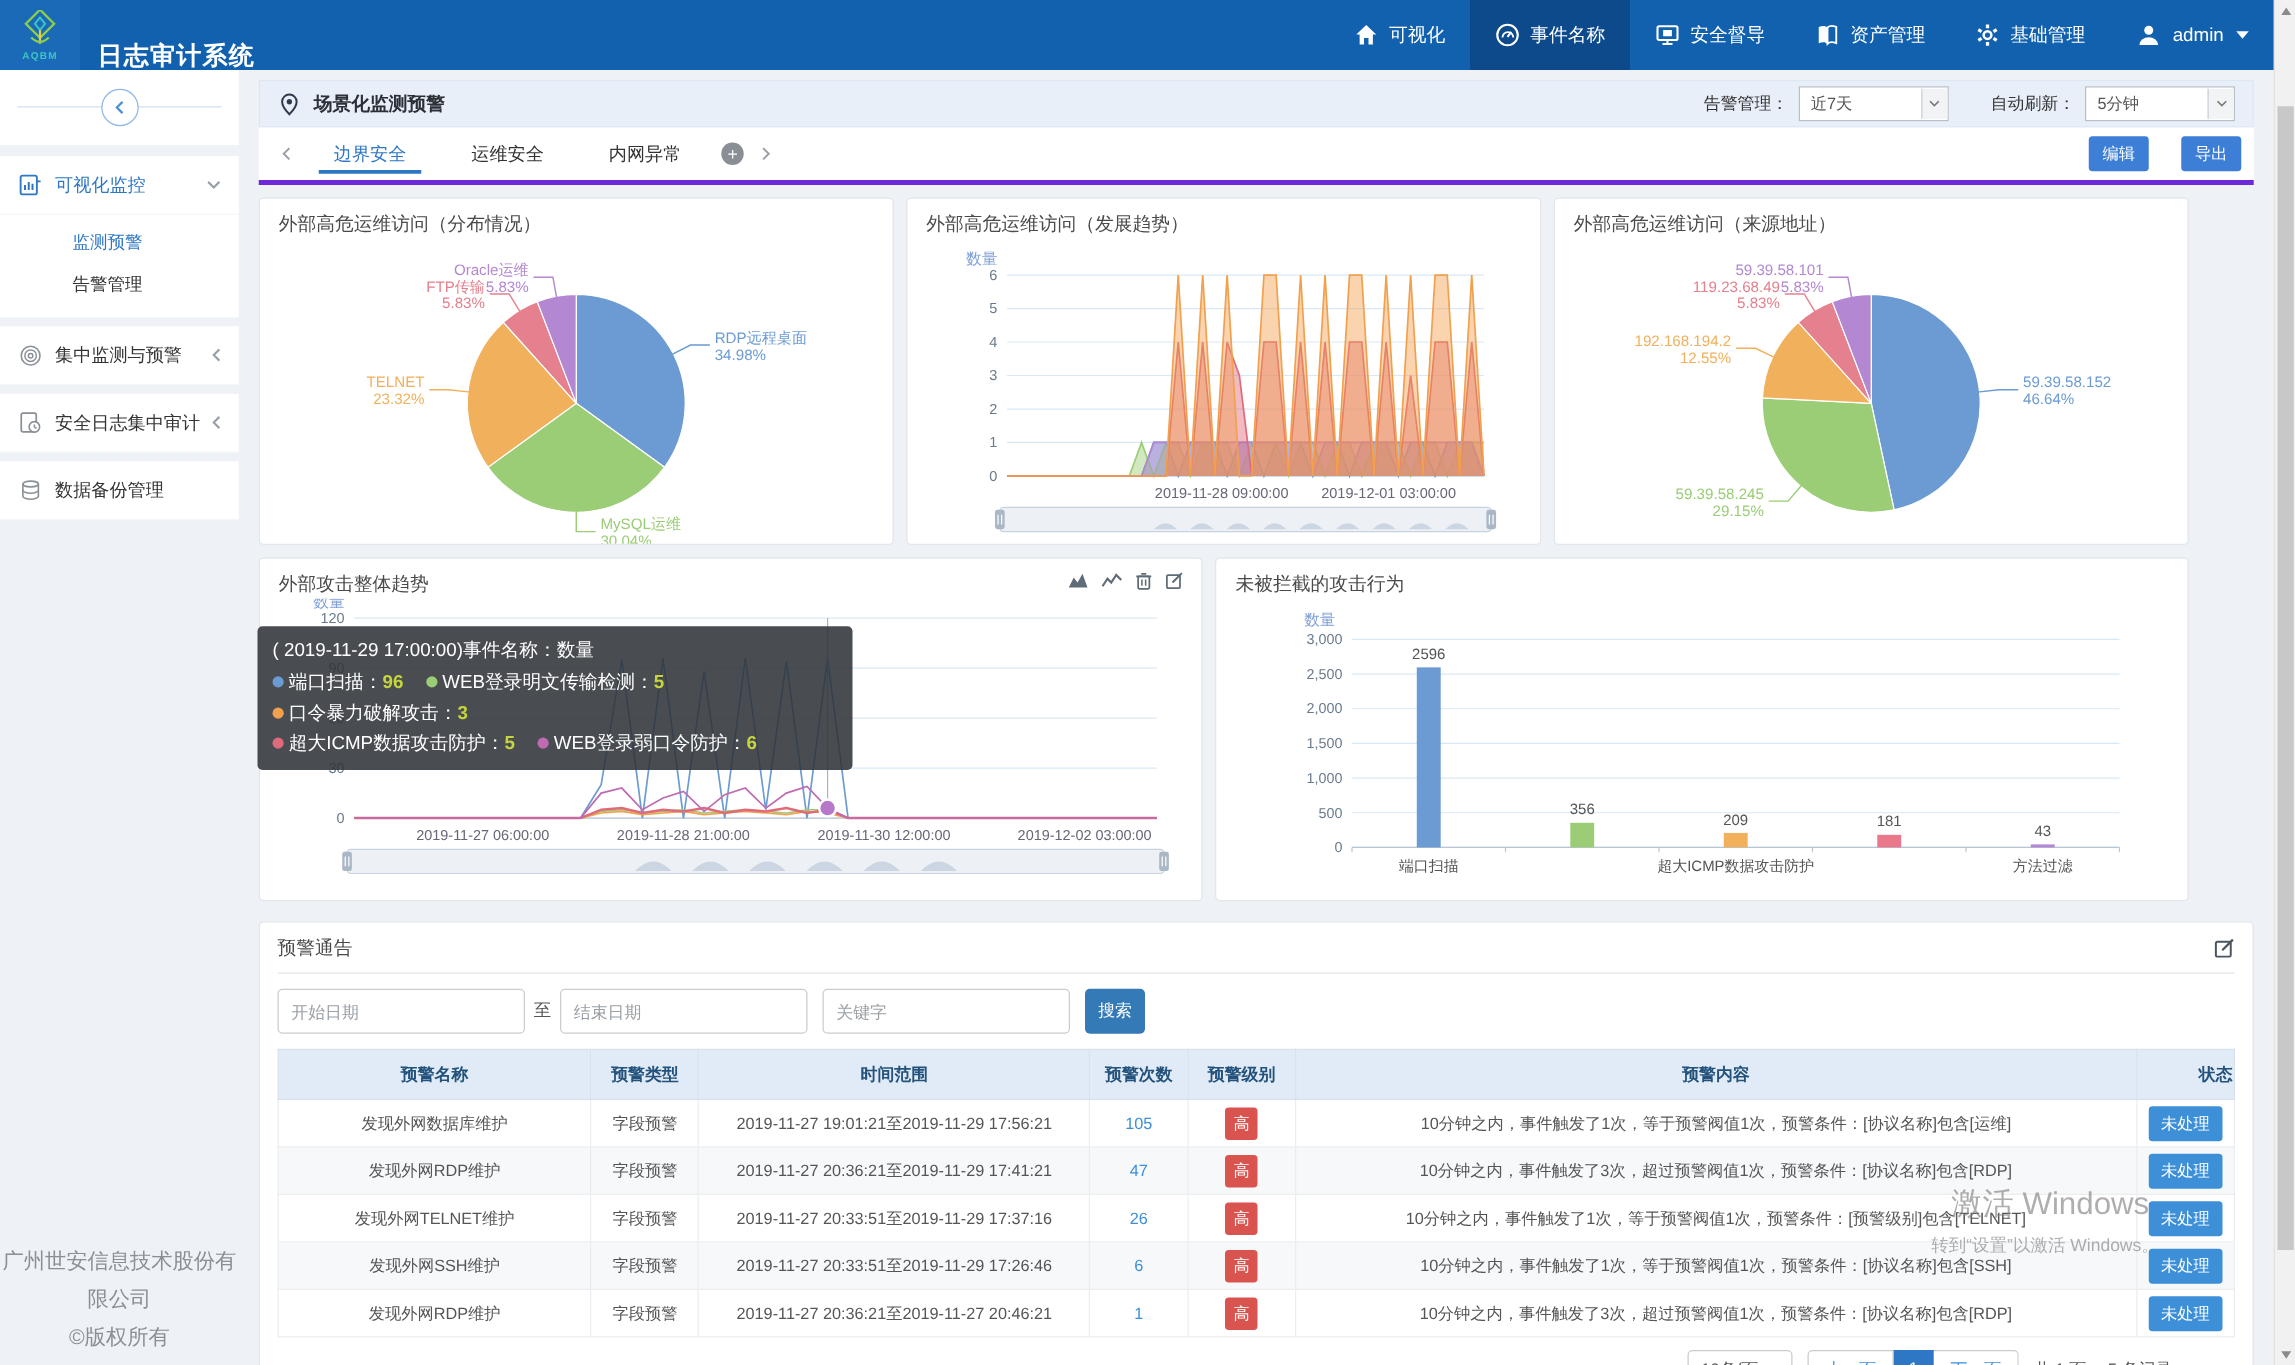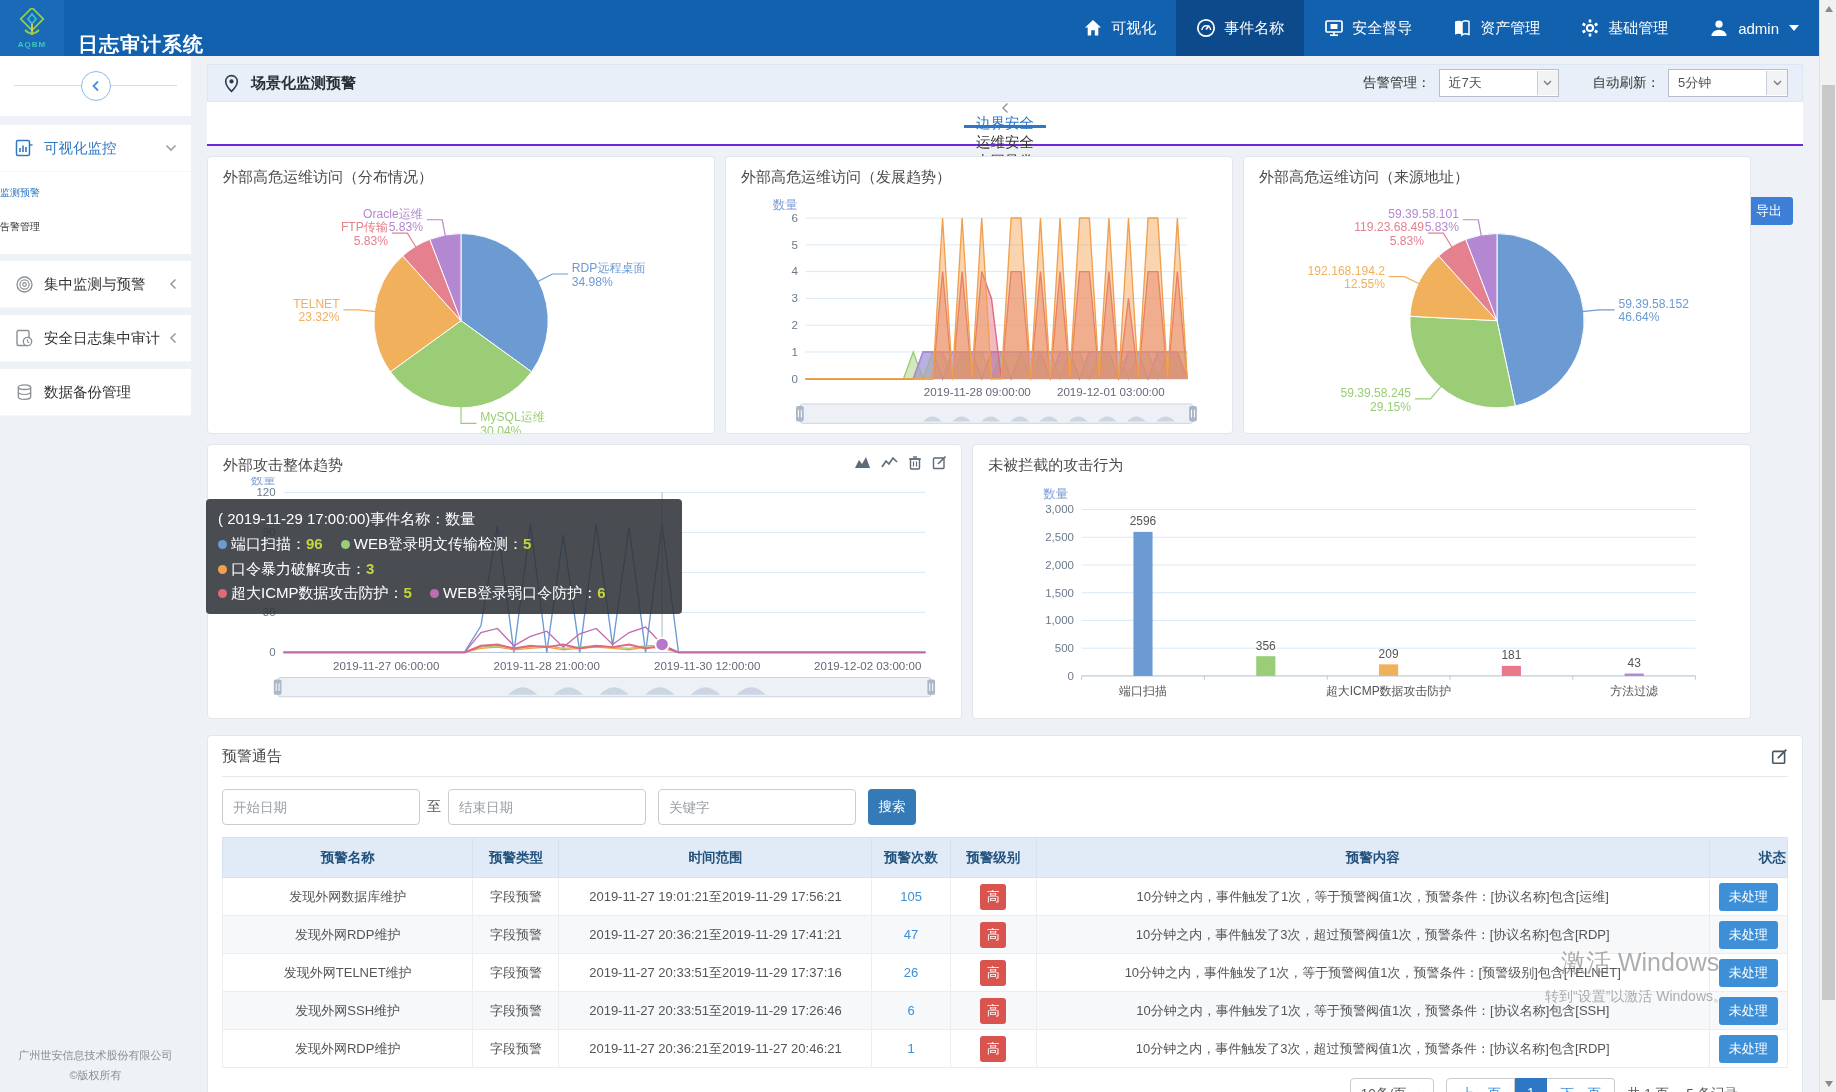"边界安全" .tab-row { border-bottom: 2px solid #6d28d9 -> 4px solid #6d28d9; flex-direction: column -> none }
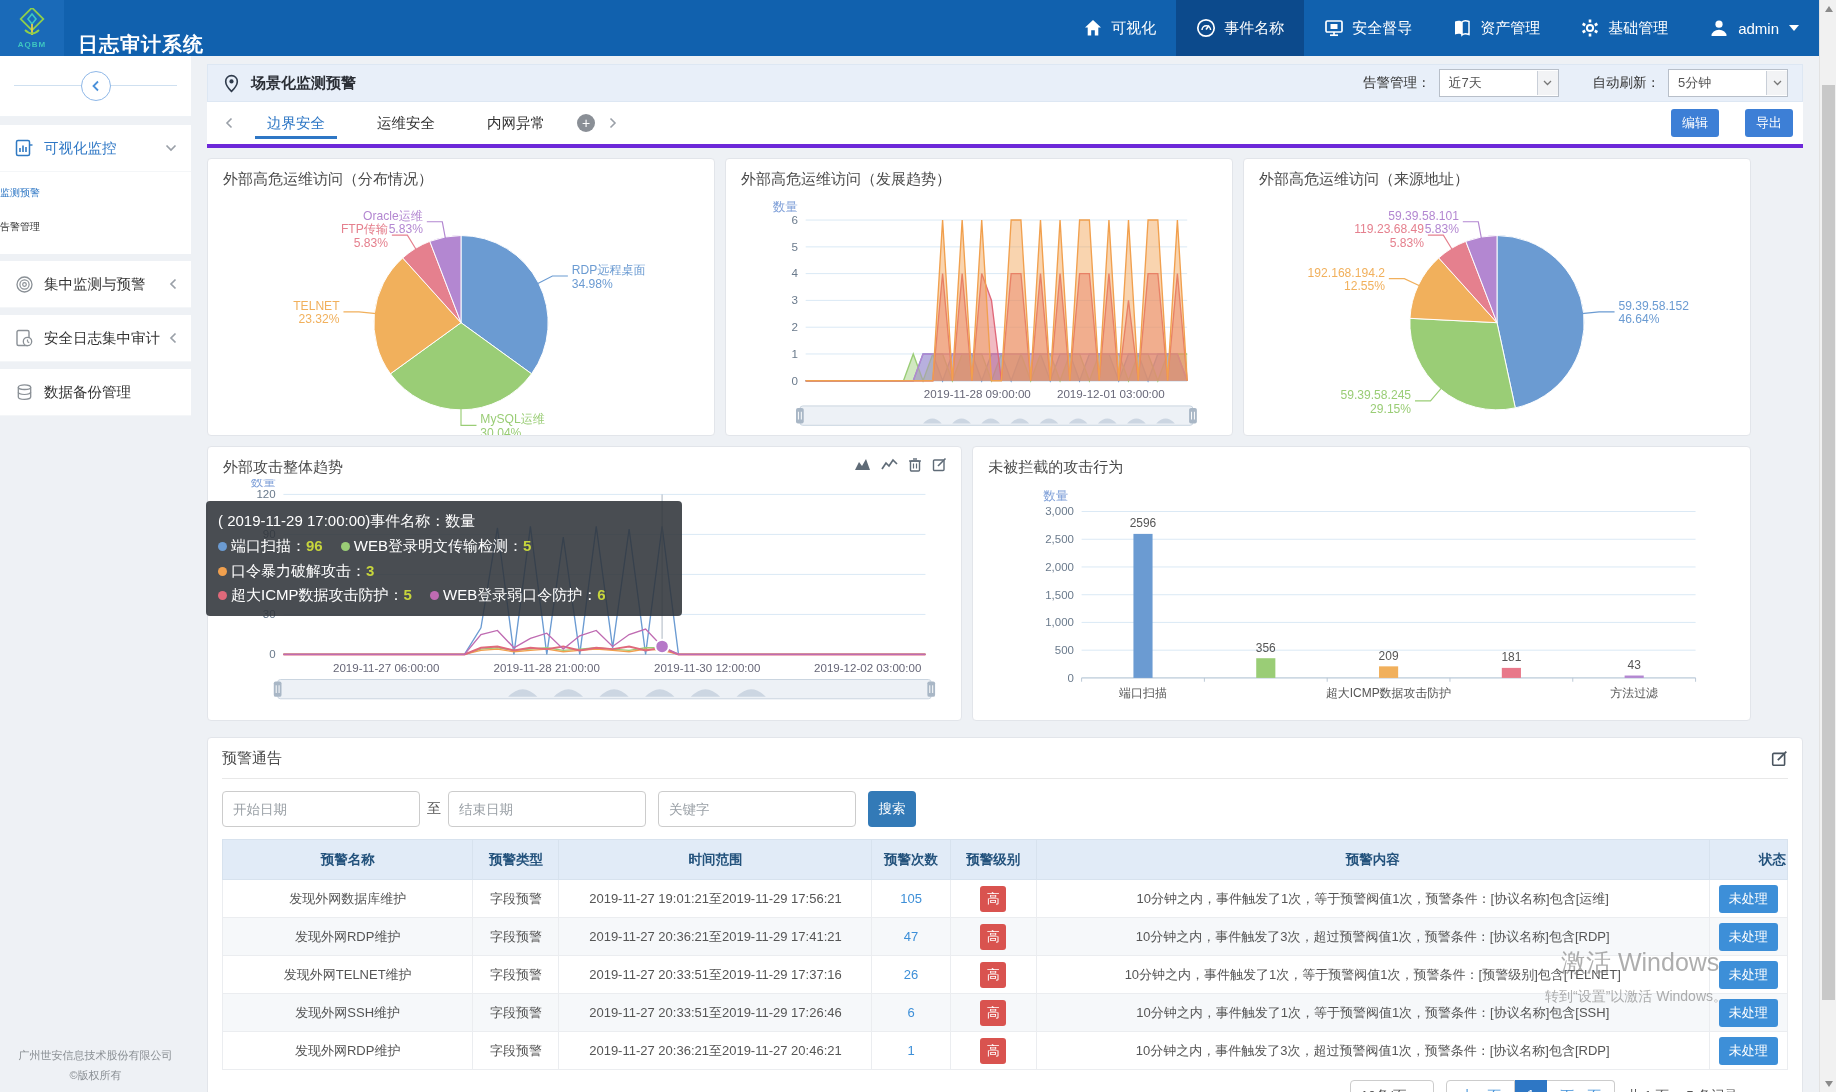"监测预警" .side-sub-item { font-size: 10px -> 14px; padding-left: none -> 58px }
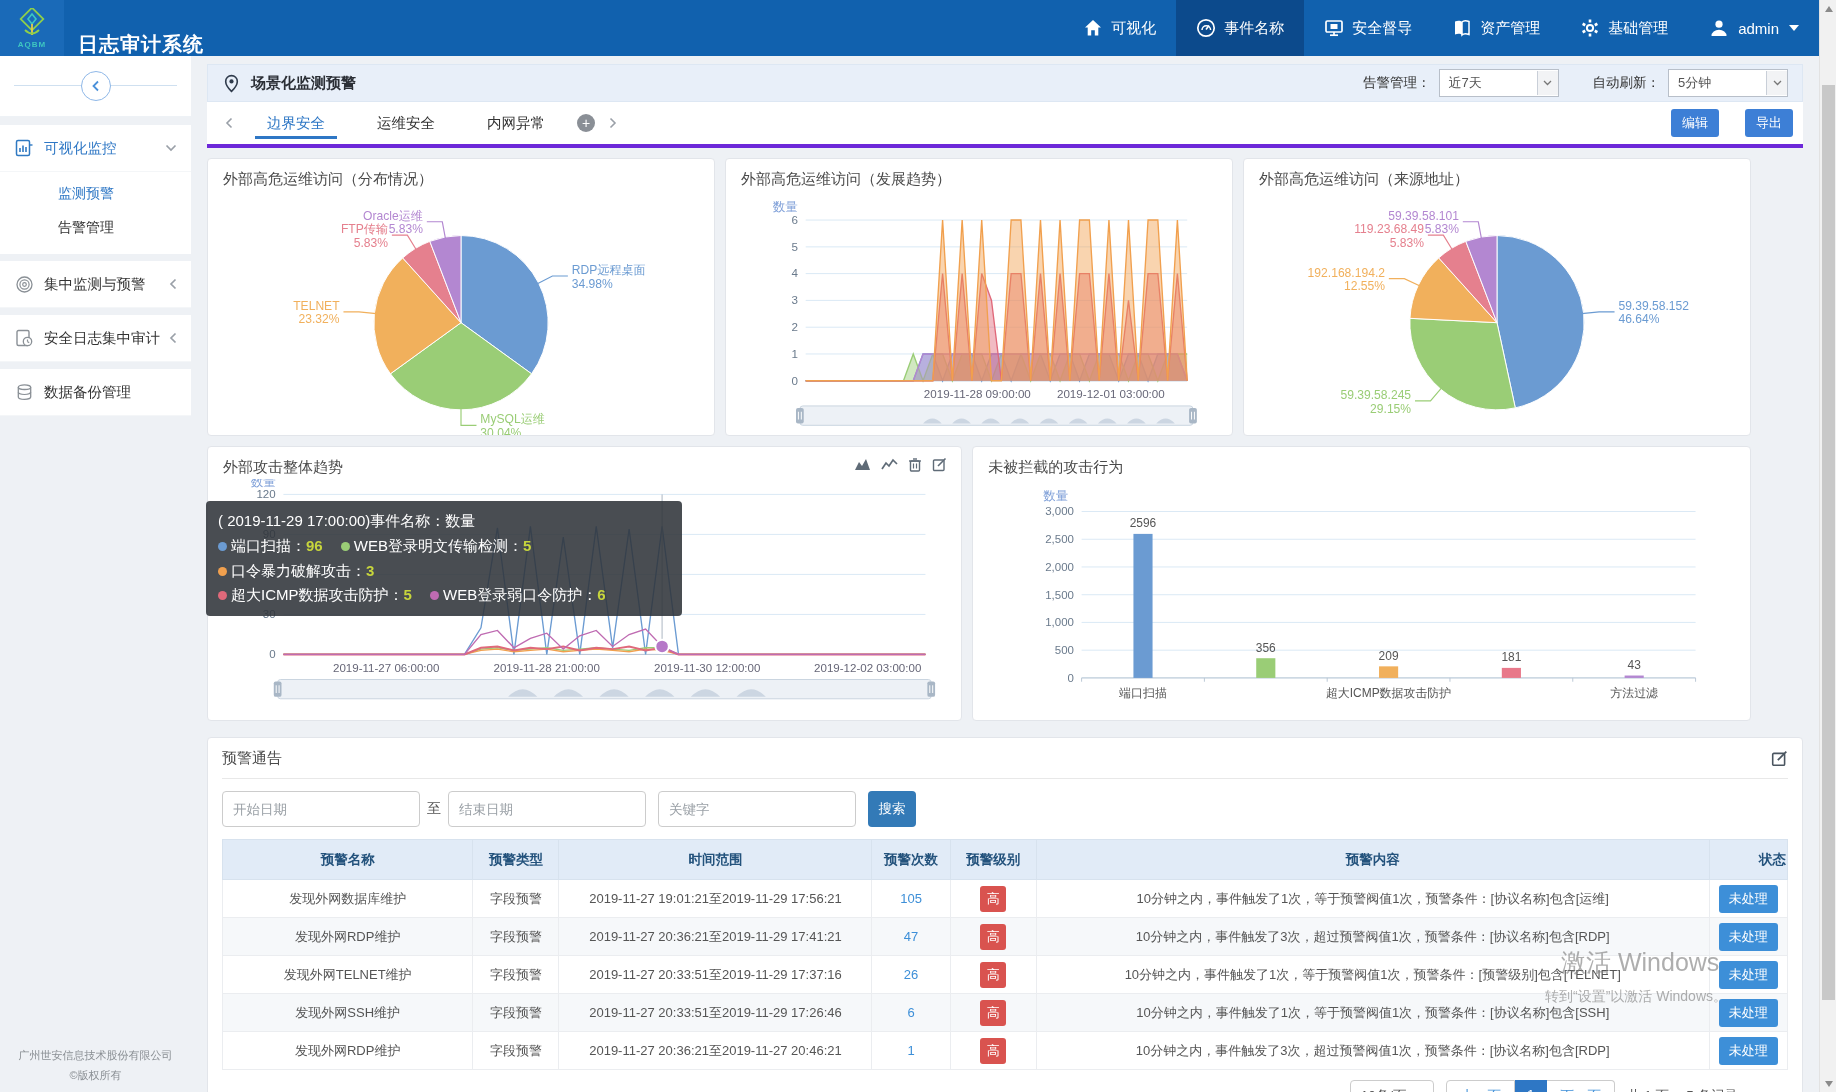"广州世安信息技术股份有限公司" .sidebar-footer { font-size: 11px -> 17px }
